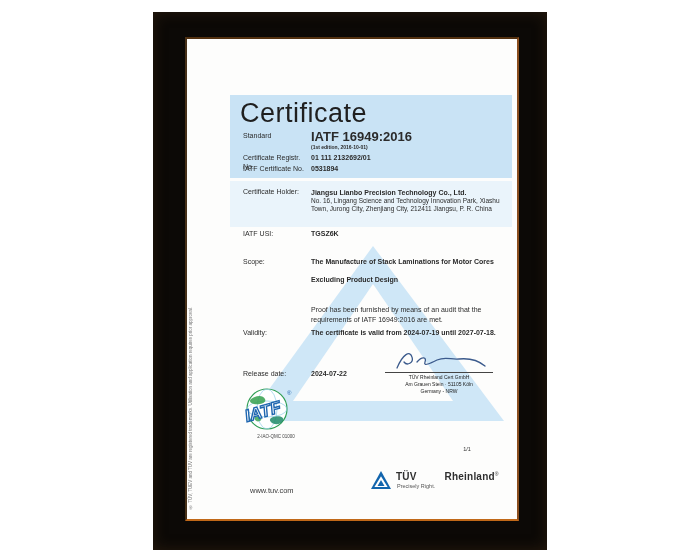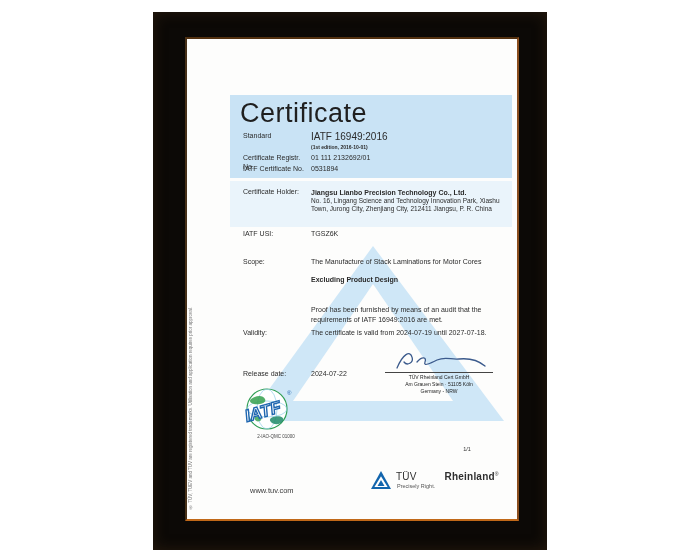"IATF 16949:2016" .std-val { font-size: 10px -> 13px; font-weight: normal -> bold }
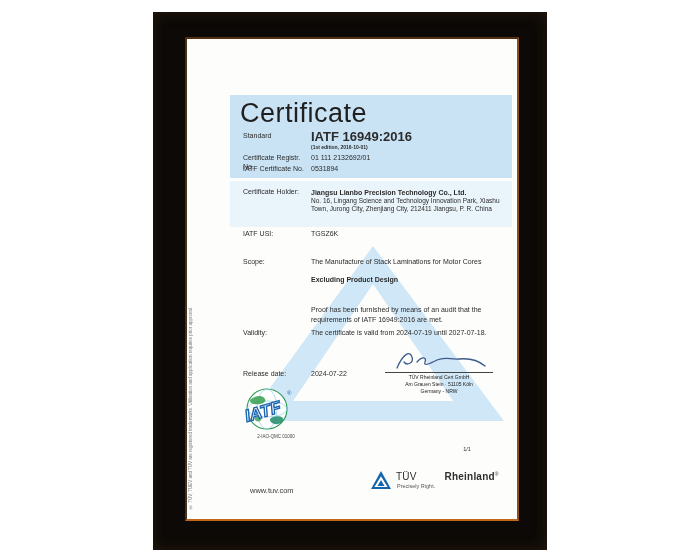"TÜV" .bold { font-weight: normal -> bold }
